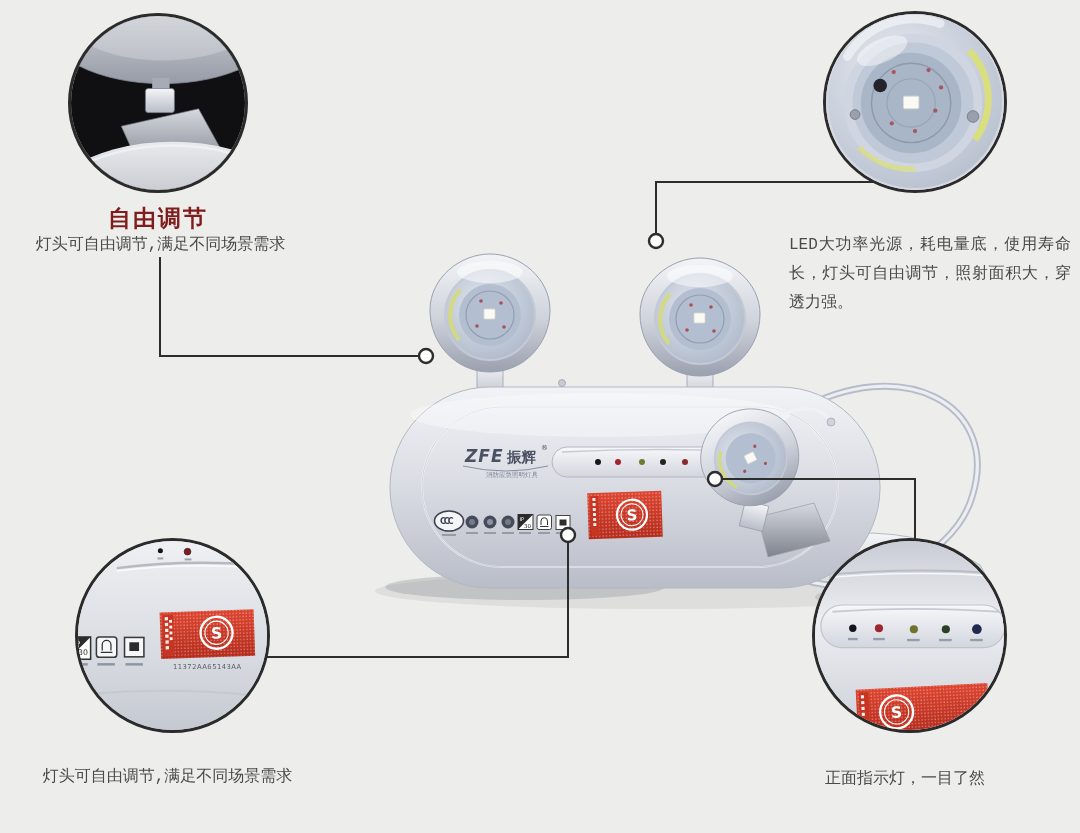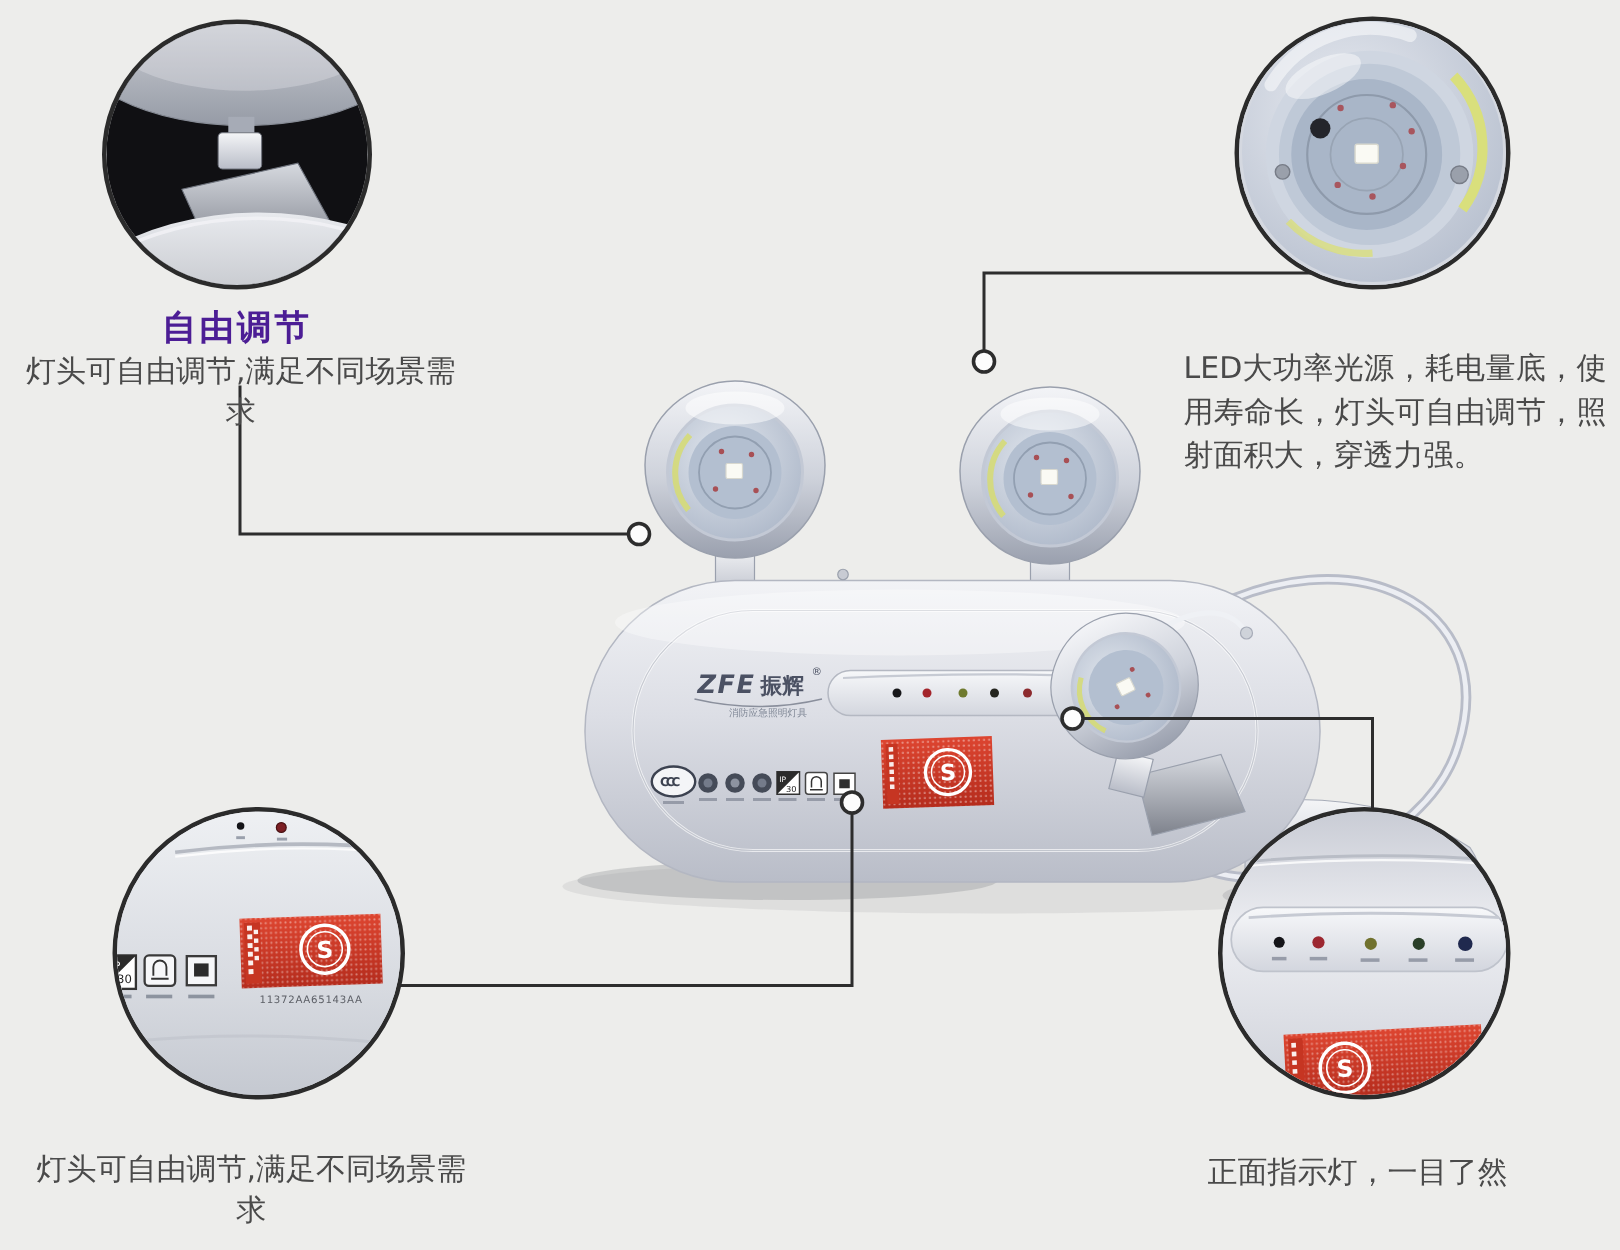"自由调节" .callout-title { color: #4c1d95 -> #7f1d1d }
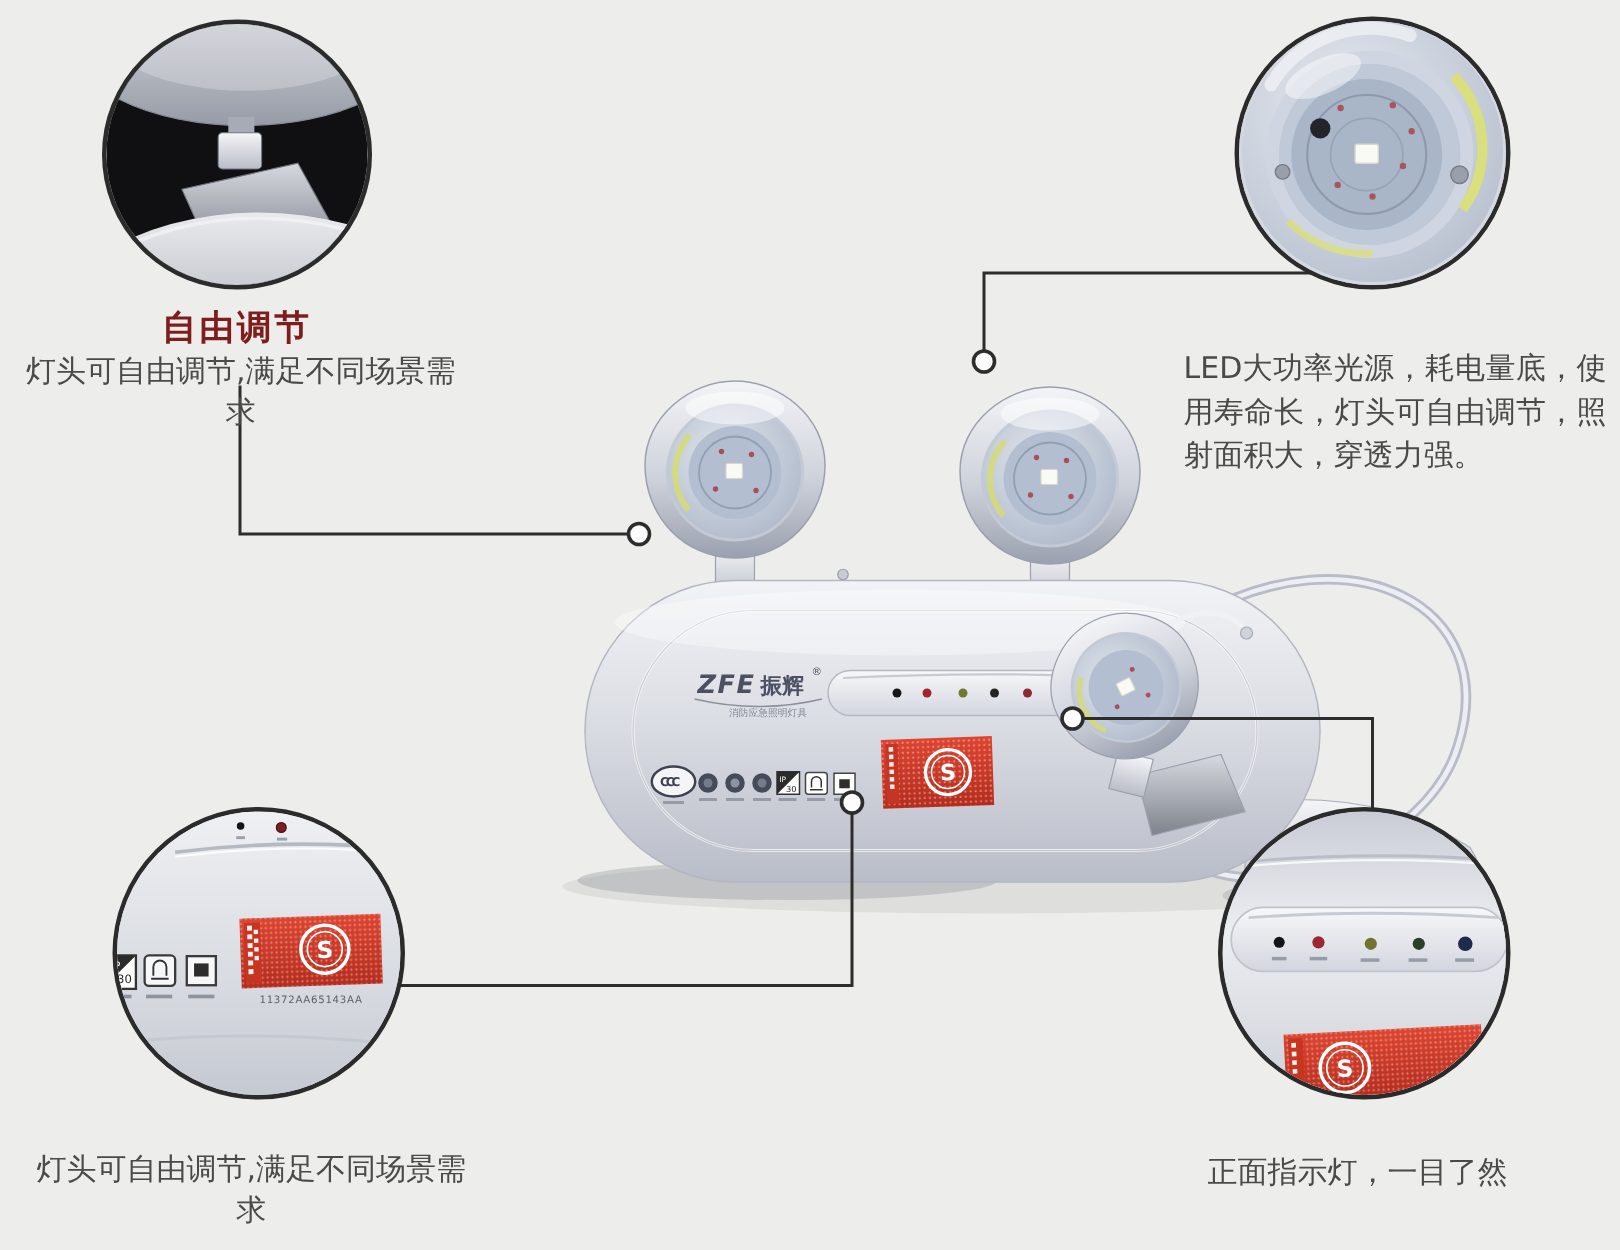"灯头可自由调节,满足不同场景需求" .callout-desc { font-family: none -> Liberation Mono, monospace; font-size: 20px -> 16px }
